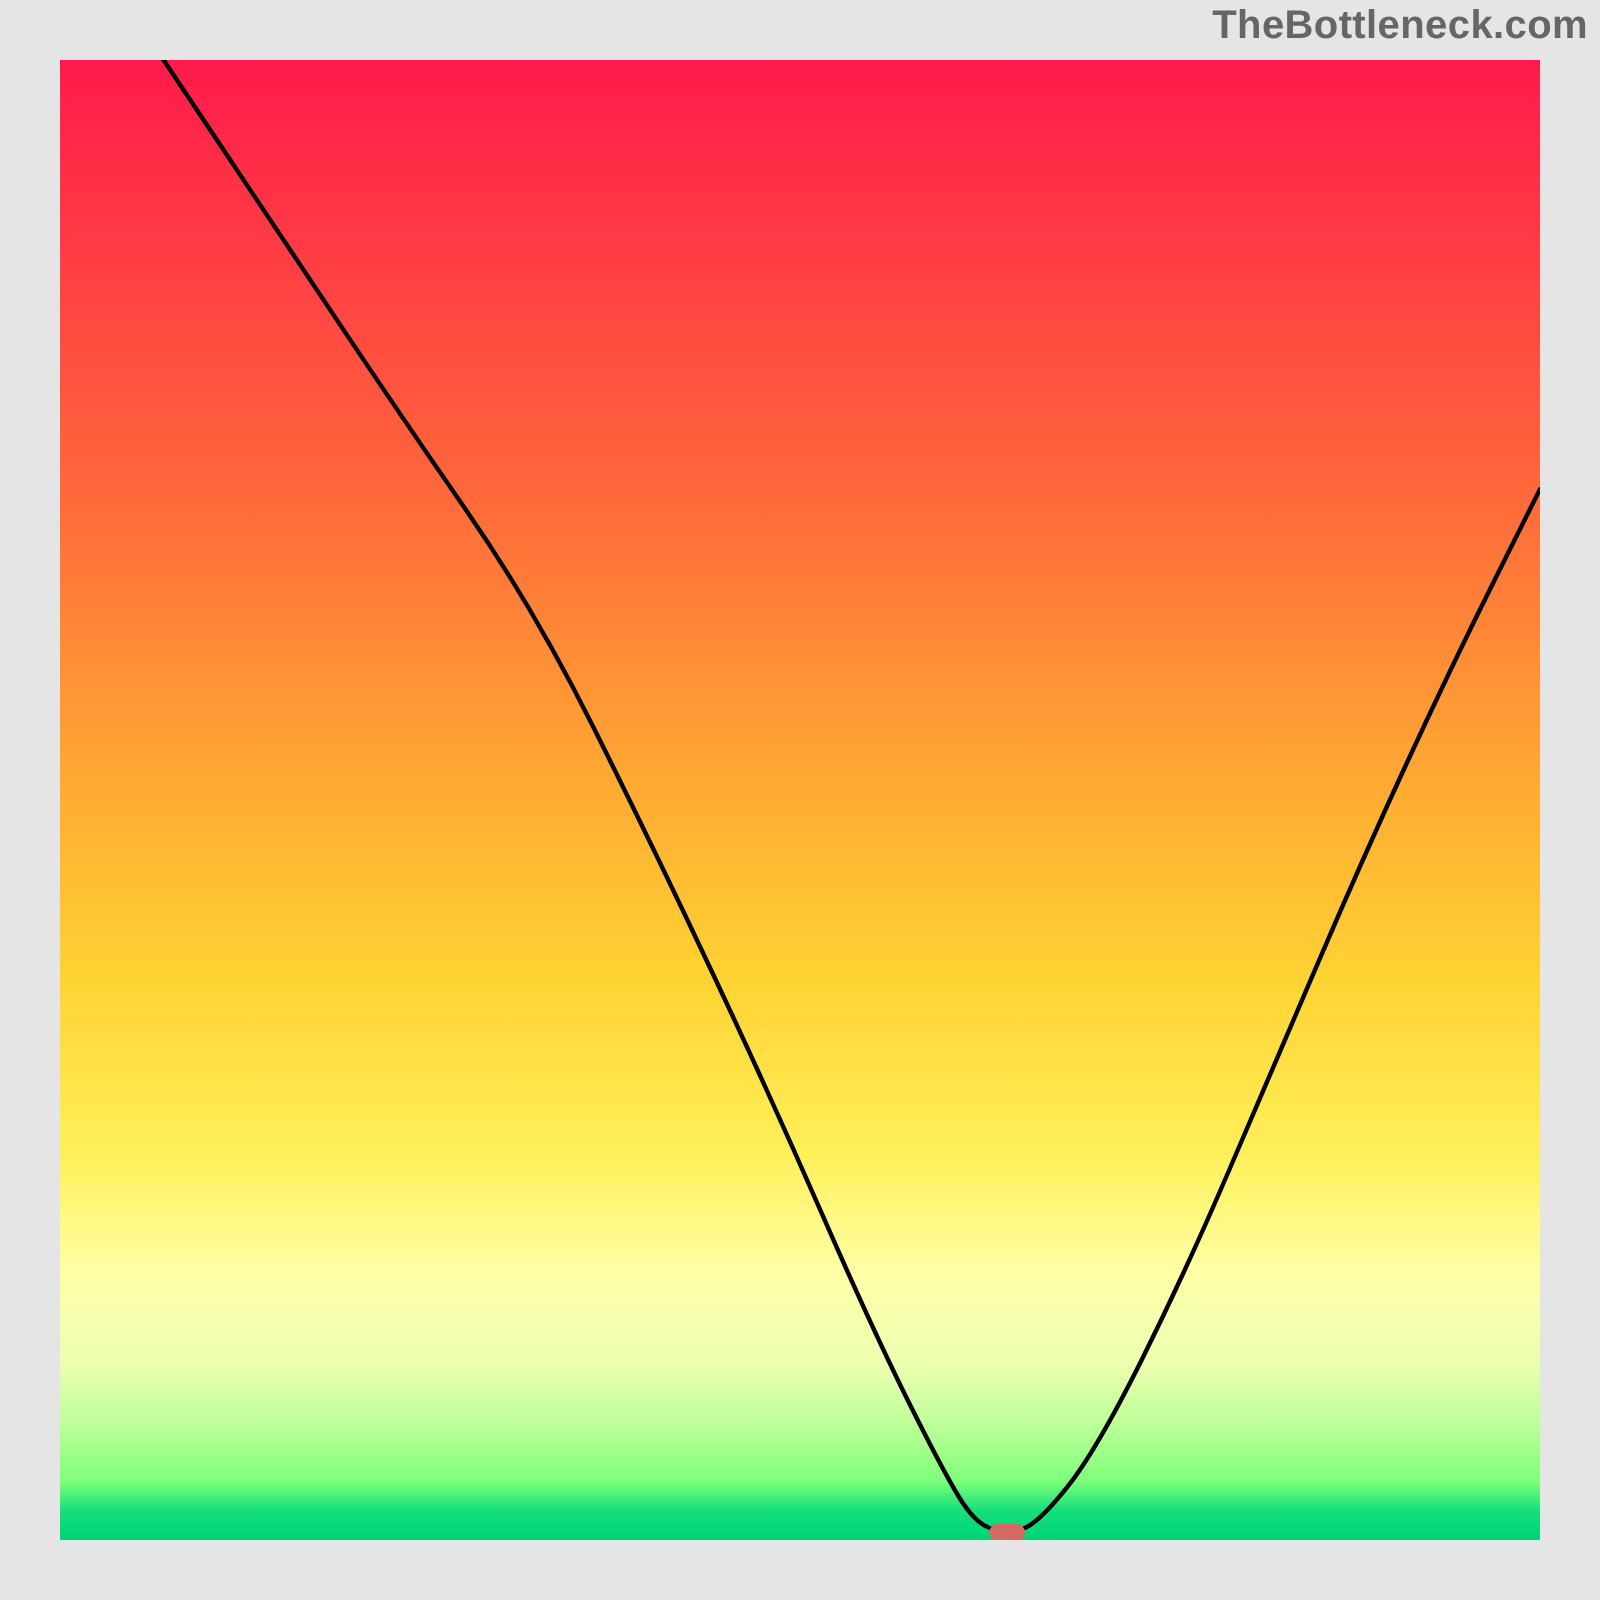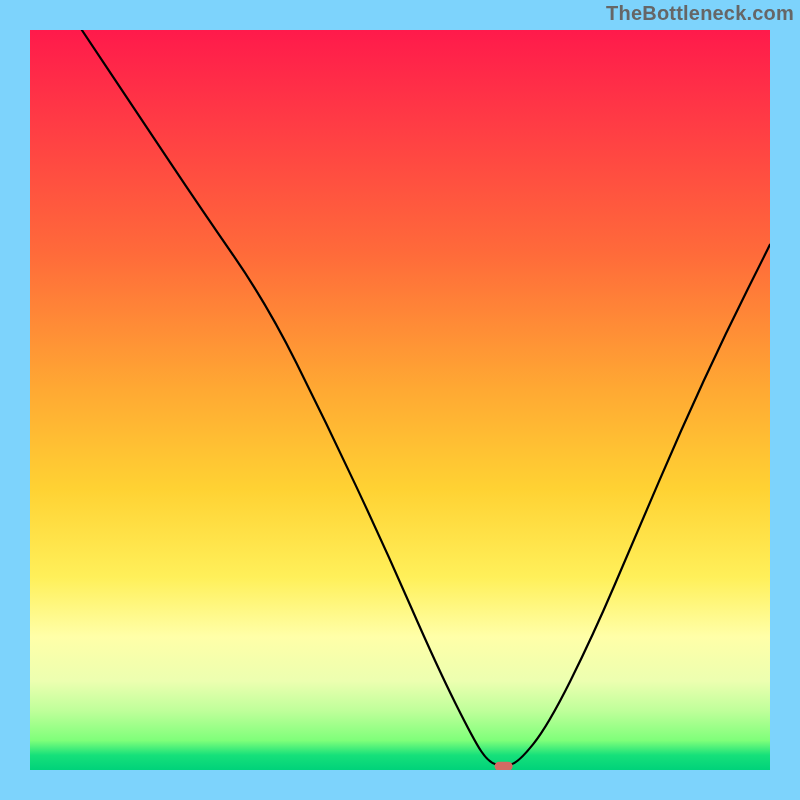"TheBottleneck.com" .frame { background: #7dd3fc -> #e5e5e5 }
